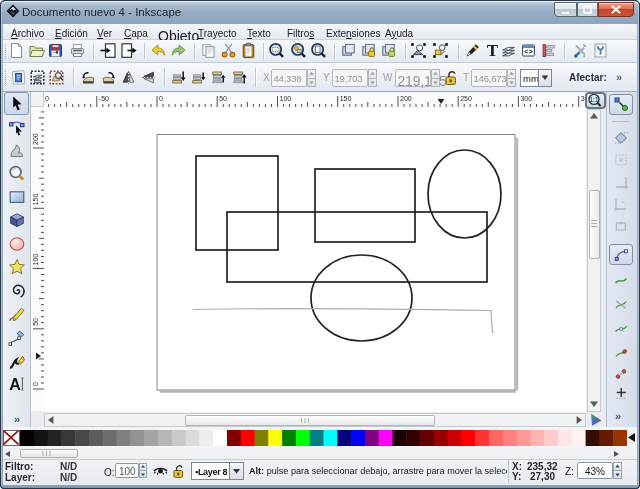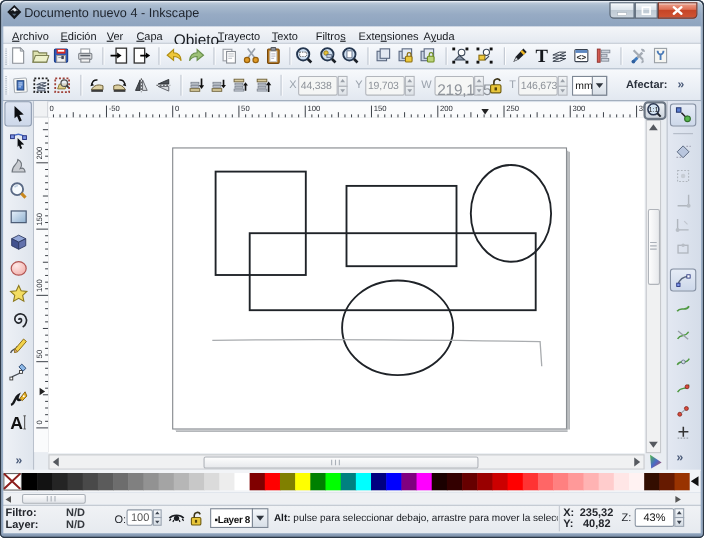"40,82" span { text: 40,82 -> 27,30 }
